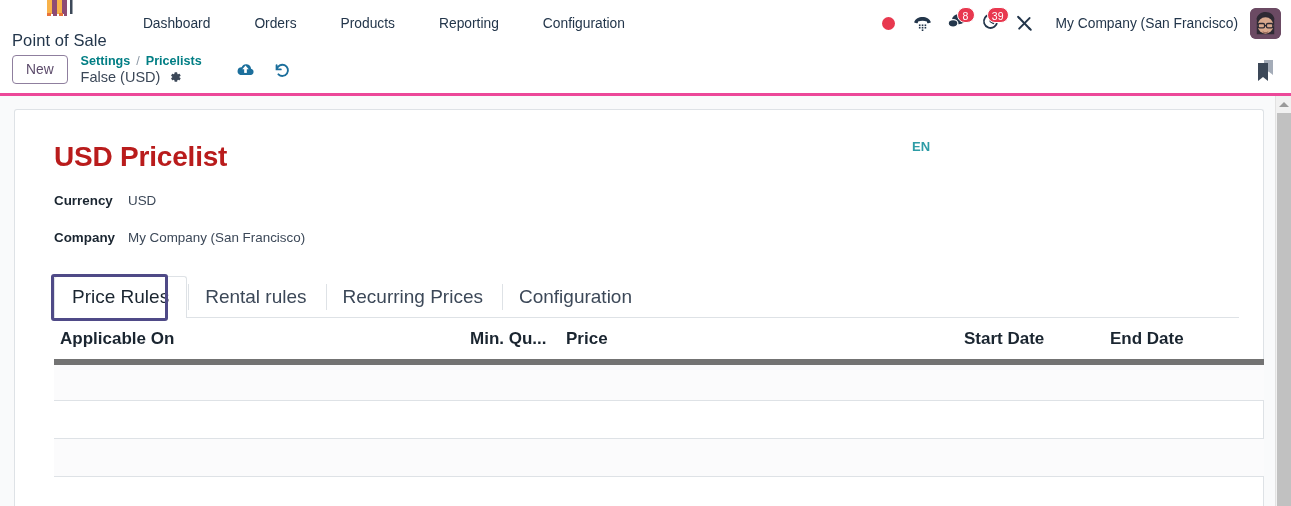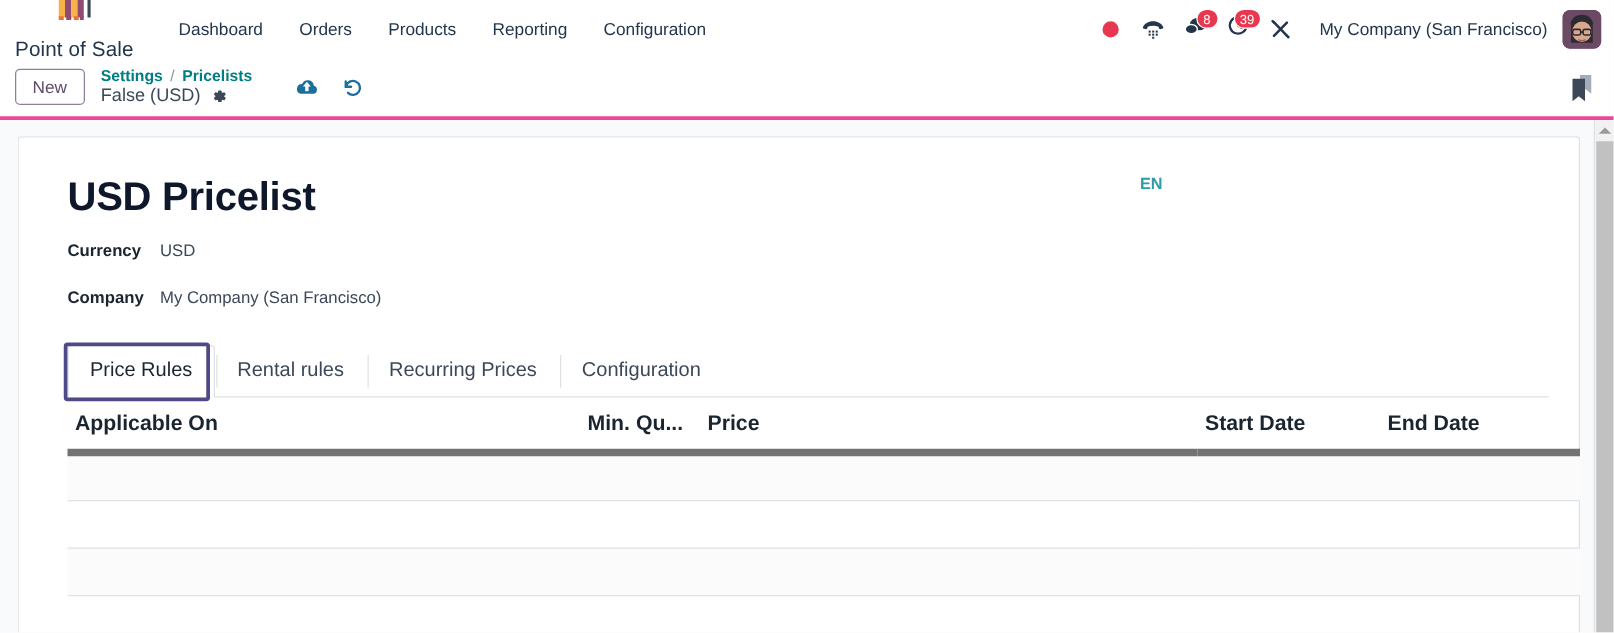"Dashboard" .nav-items { gap: 1px -> 16px }
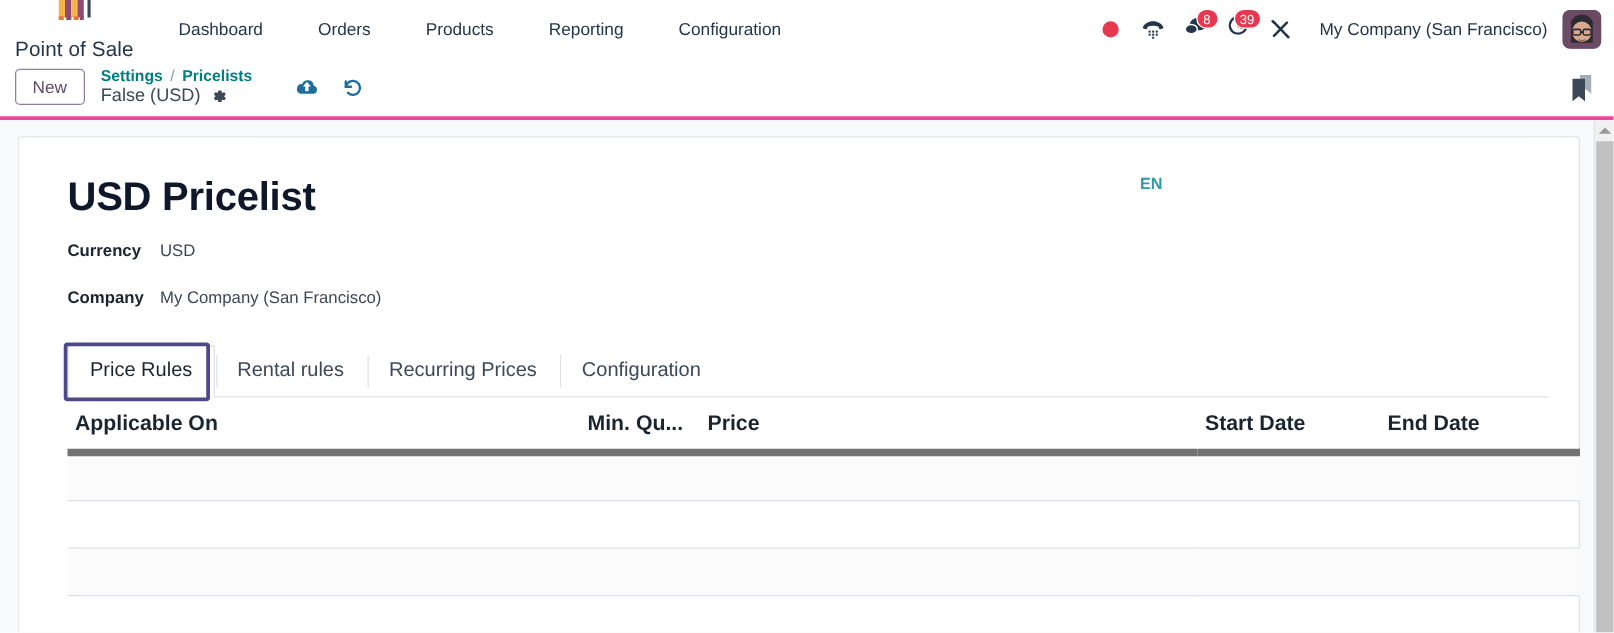"USD Pricelist" .record-title { color: #0f172a -> #b91c1c; font-size: 32px -> 28px }
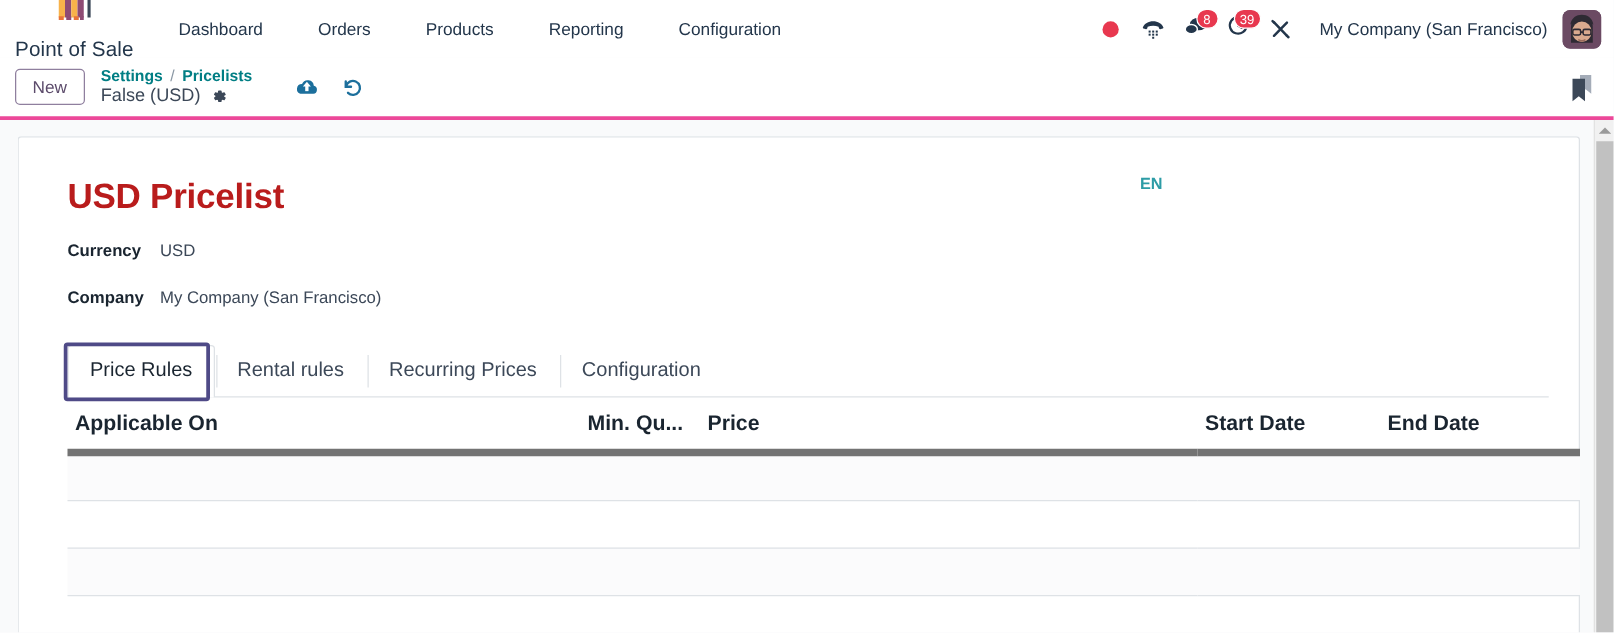"Price Rules" .tab { font-size: 16px -> 19px }
